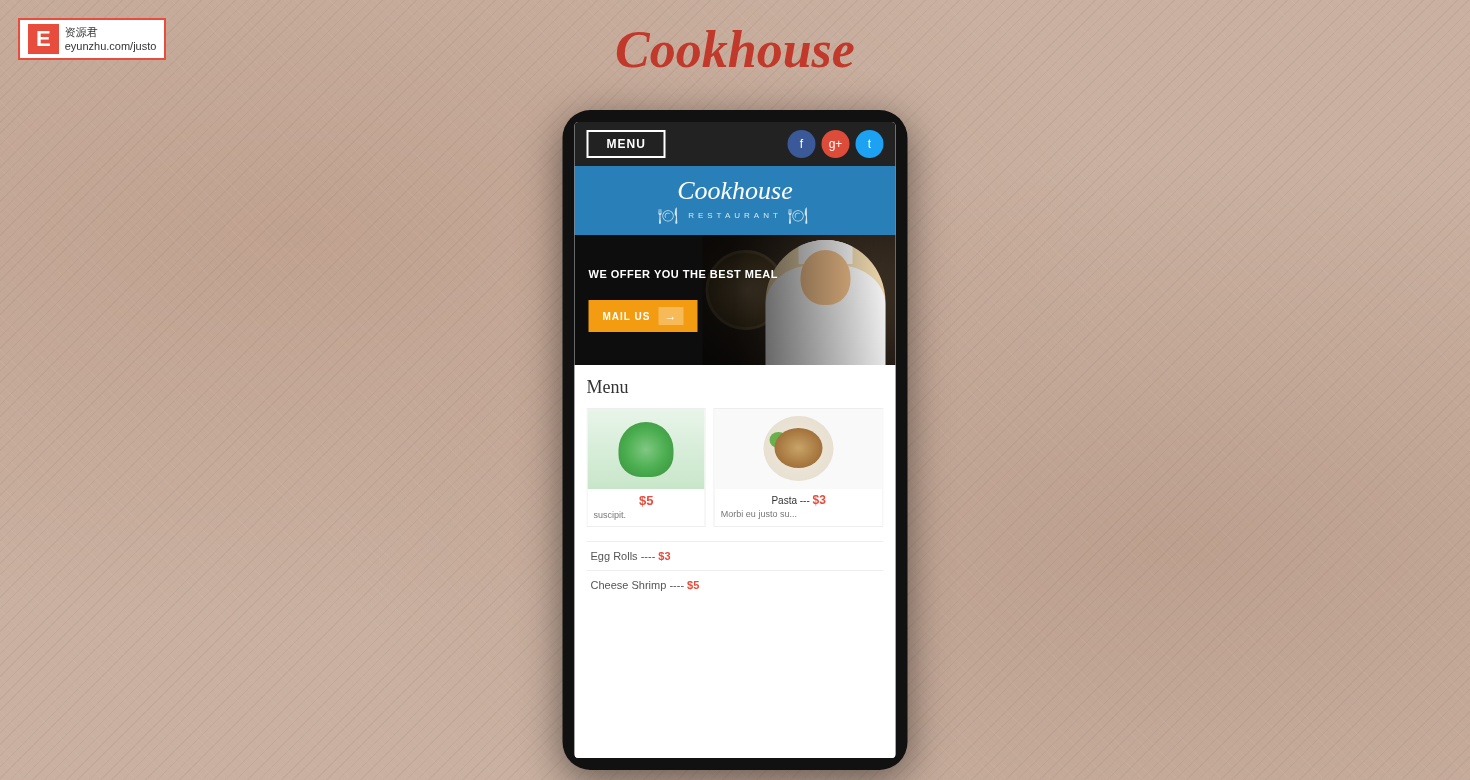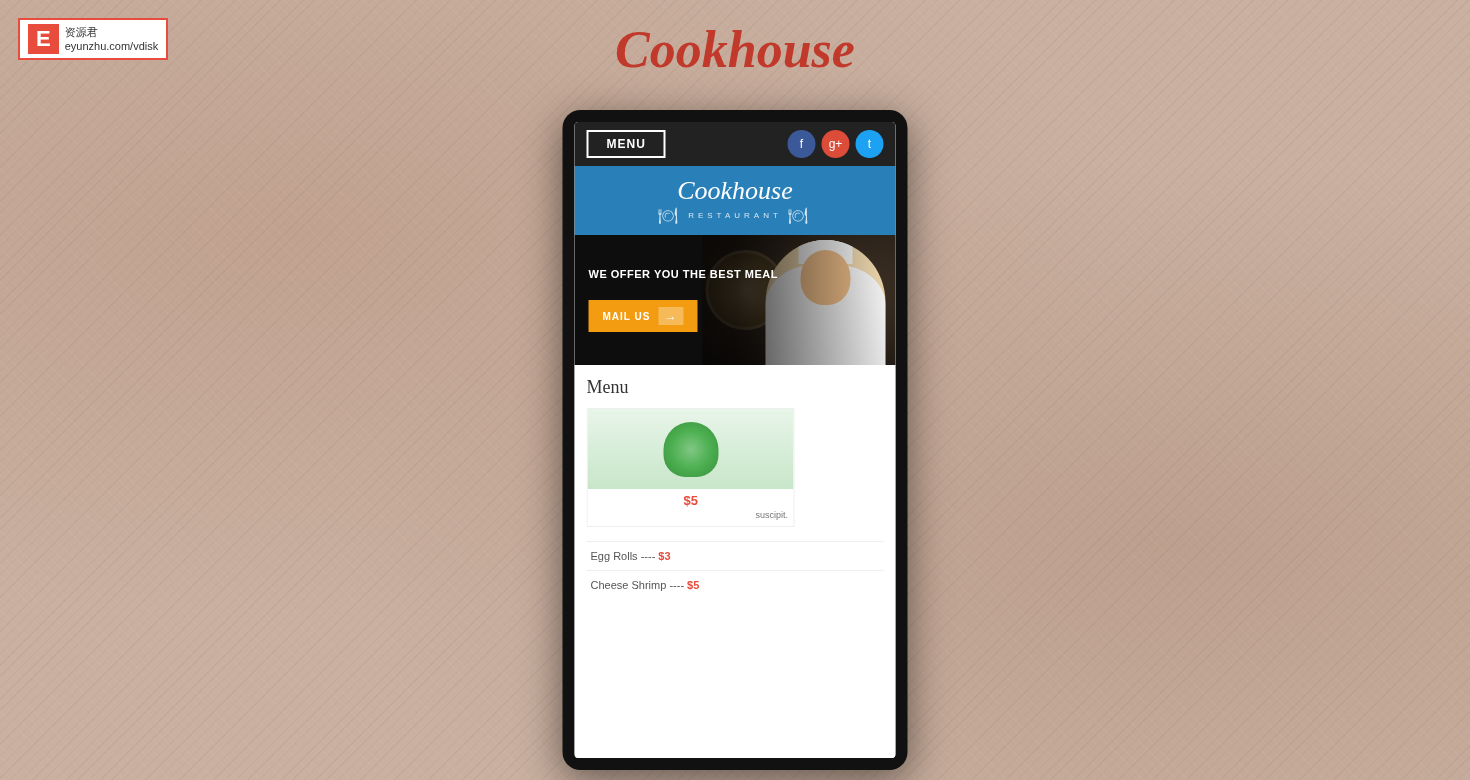"eyunzhu.com/vdisk" div { text: eyunzhu.com/vdisk -> eyunzhu.com/justo }
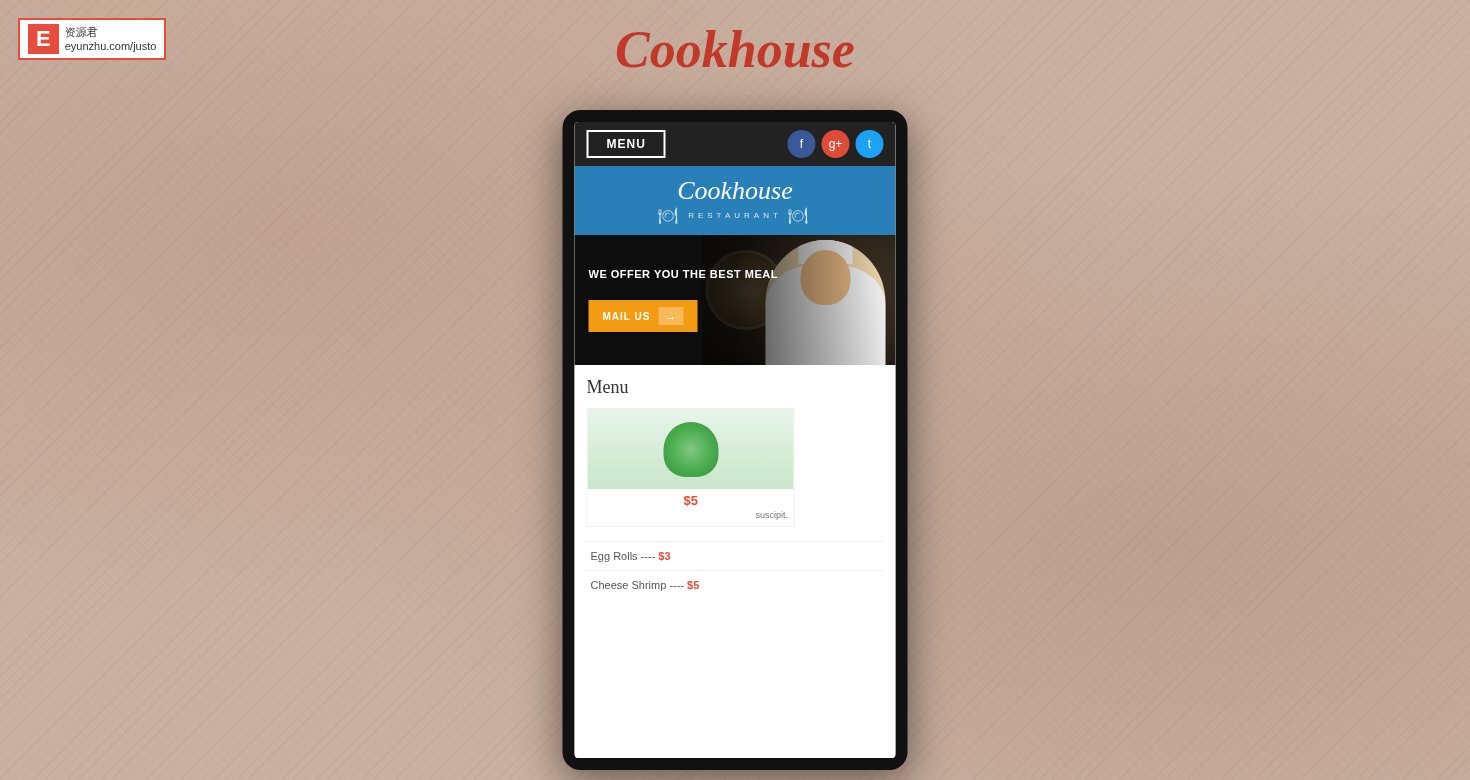"MENU" .phone-wrapper { border-radius: 18px -> 28px }
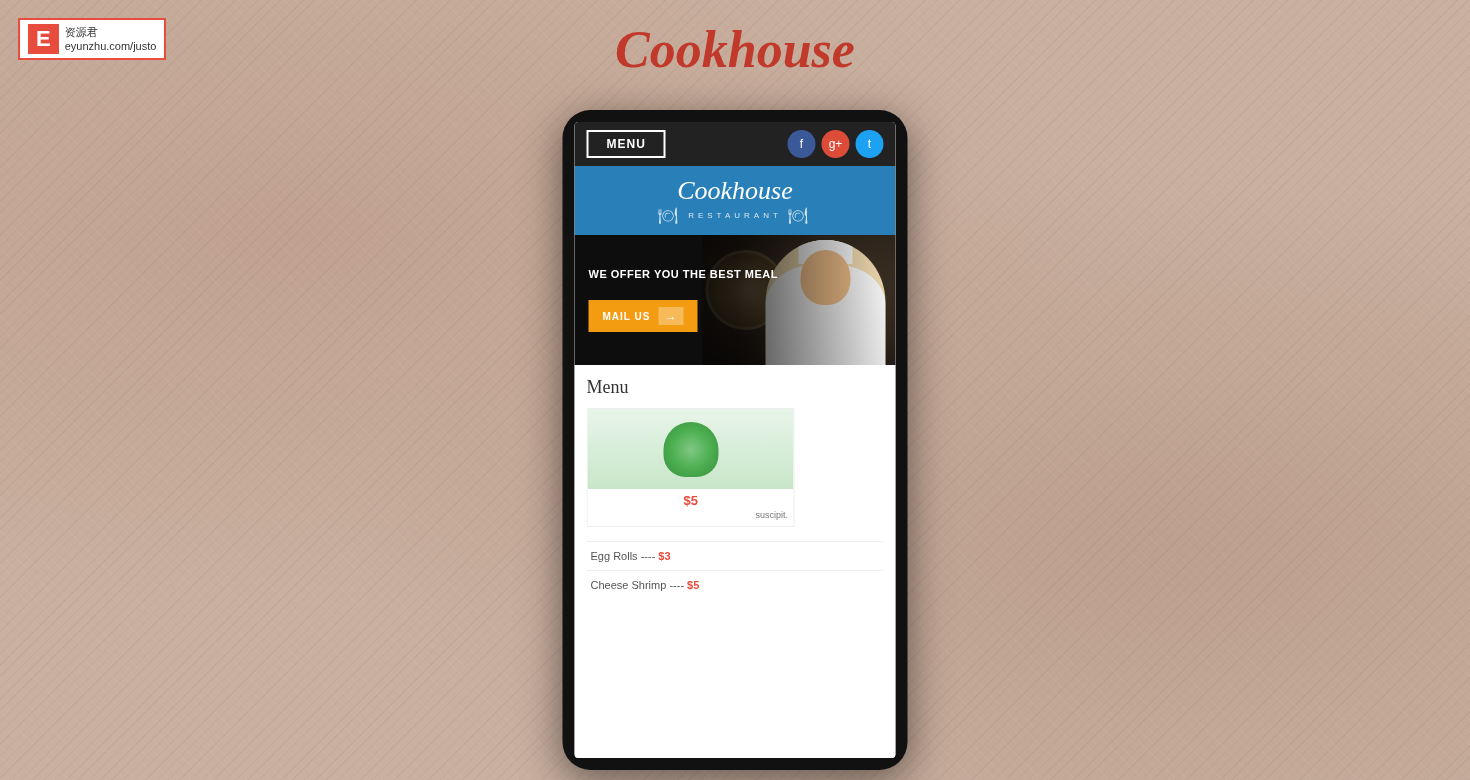"Pasta --- $3" div.menu-card { html: none -> <div> <div> <div> <div></div> <div></div> <div></div> </div> </div> <div> <span>Pasta</span> <span>---</span> <span>$3</span> </div> <div>Morbi eu justo su...</div> </div> }
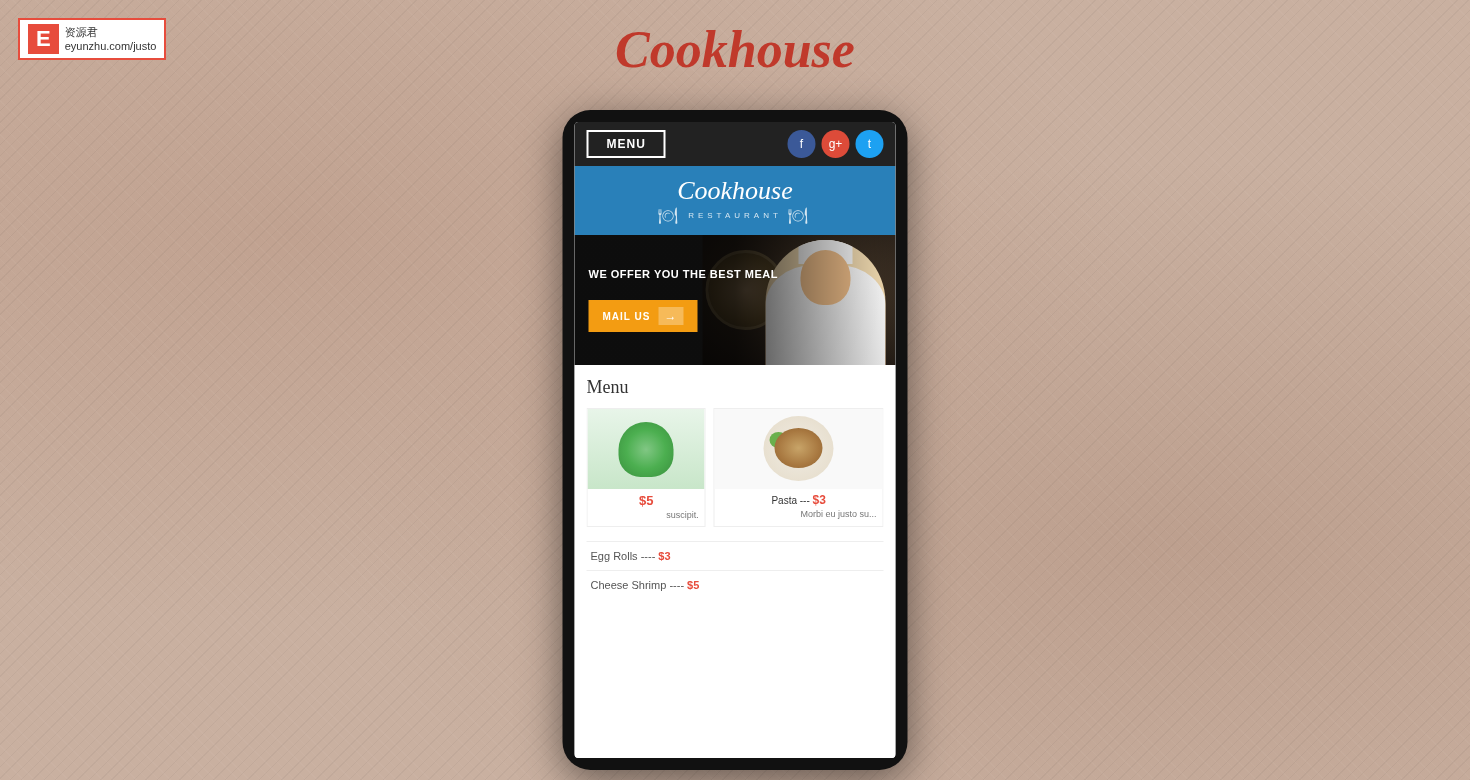"suscipit." .menu-card-desc { text-align: right -> left }
